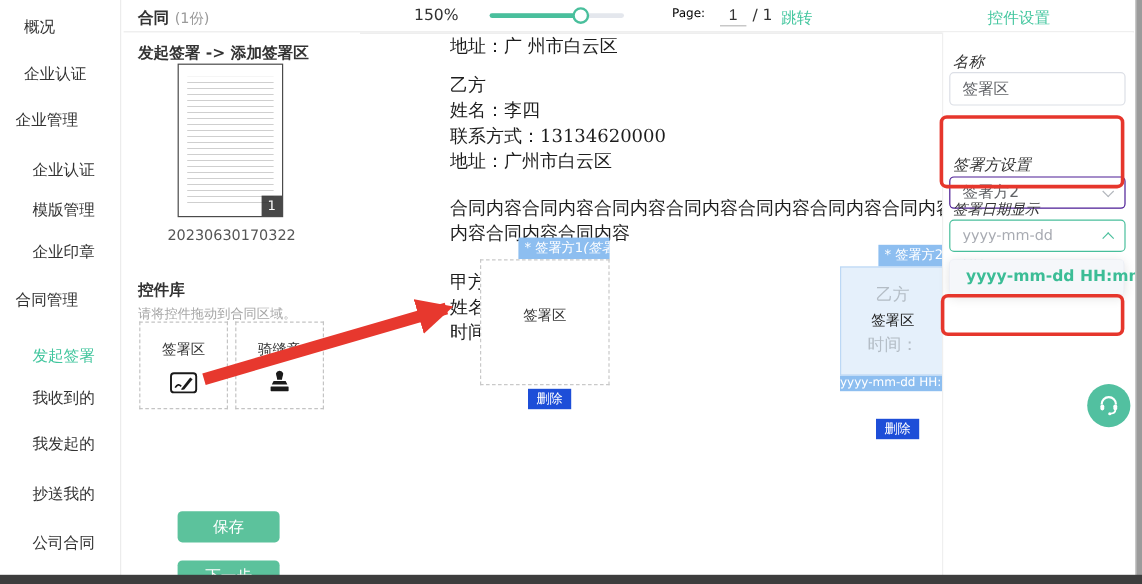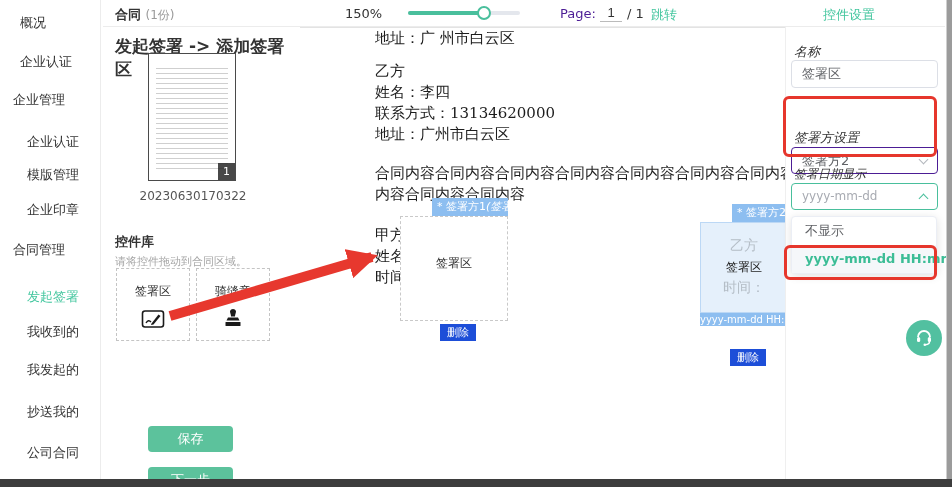"Page:" .tb-page-label { color: #4c1d95 -> #000000; font-size: 13px -> 10px }
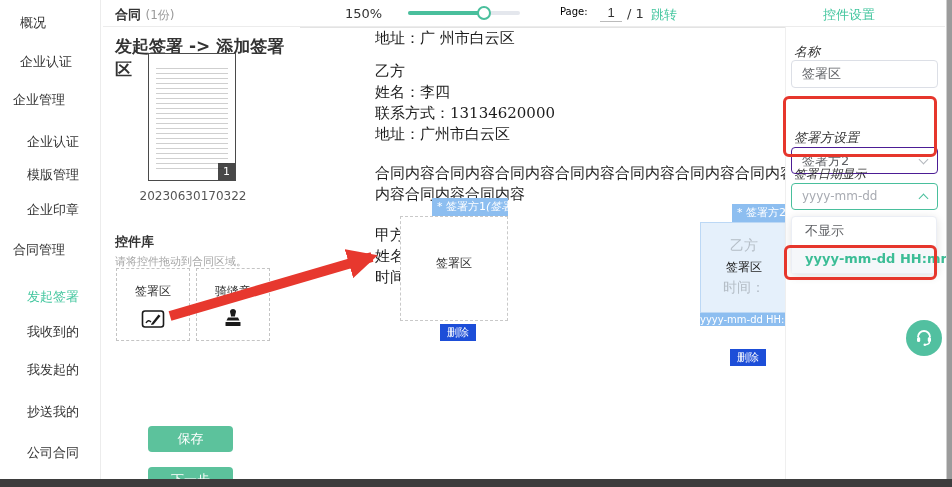"发起签署 -> 添加签署区" .breadcrumb { font-size: 17px -> 13px }
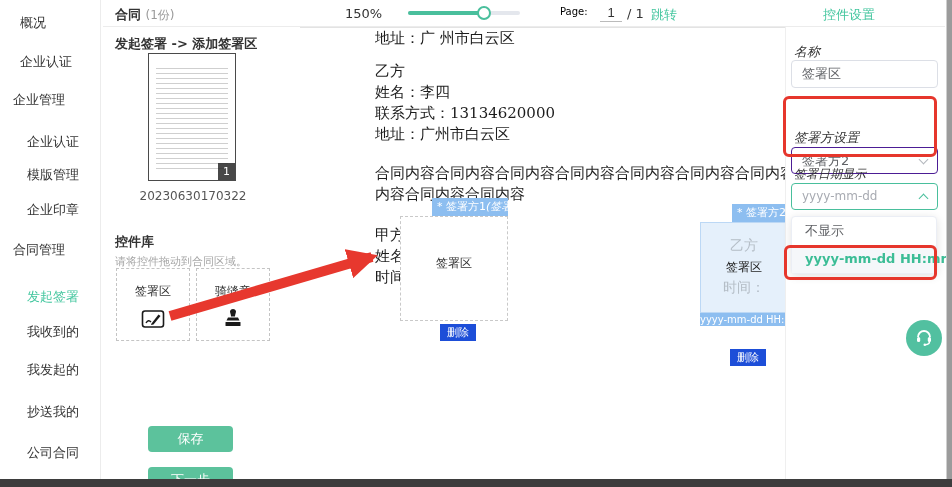"不显示" div.dd-item { html: <div>不显示</div> -> none }
